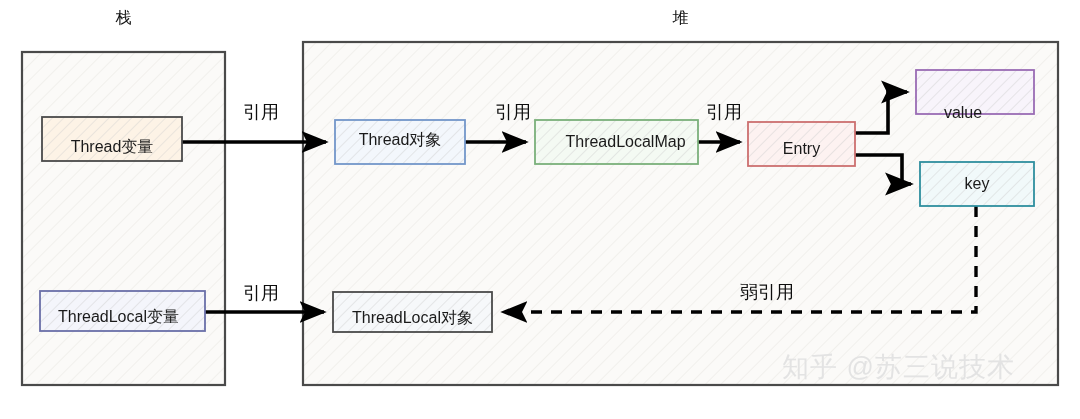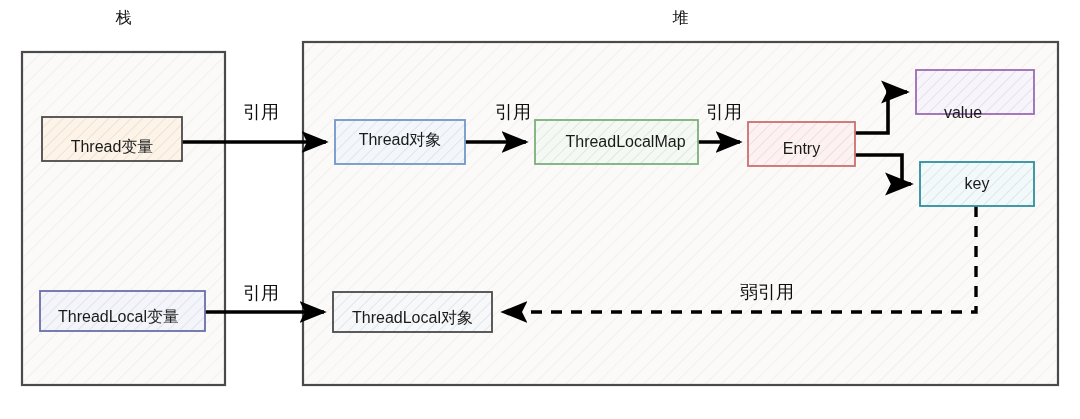"知乎 @苏三说技术" div.watermark { html: none -> <div>知乎 @苏三说技术</div> }
